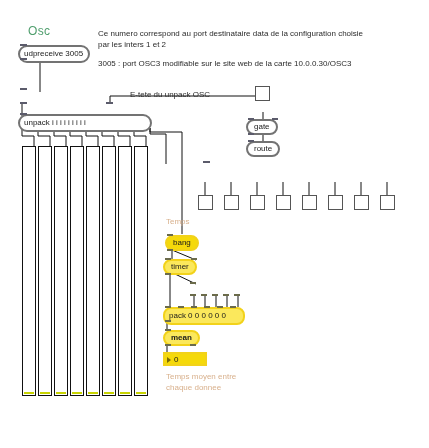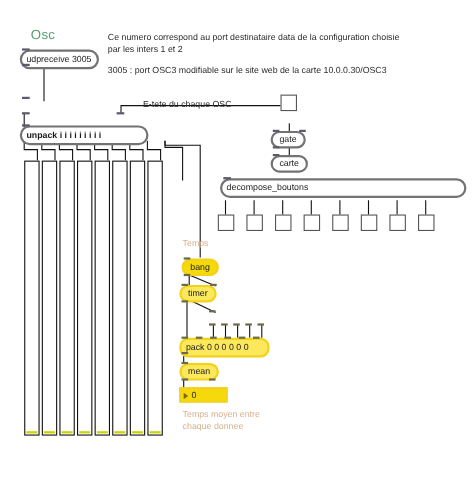"E-tete du chaque OSC" div.comment { text: chaque -> unpack }
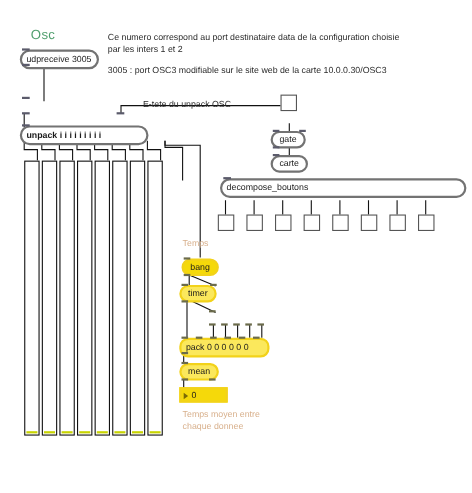"unpack i i i i" div.obj { font-weight: bold -> none; width: 117px -> 134px }
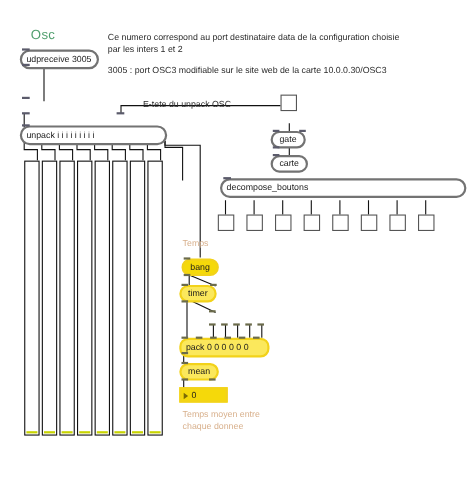"carte" div.obj { text: carte -> route }
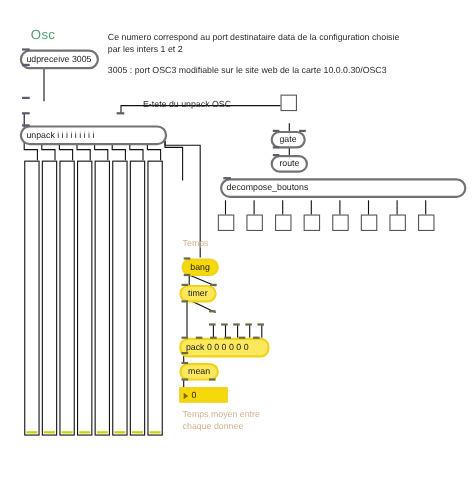"decompose_boutons" div.obj { html: <div>decompose_boutons</div> -> none }
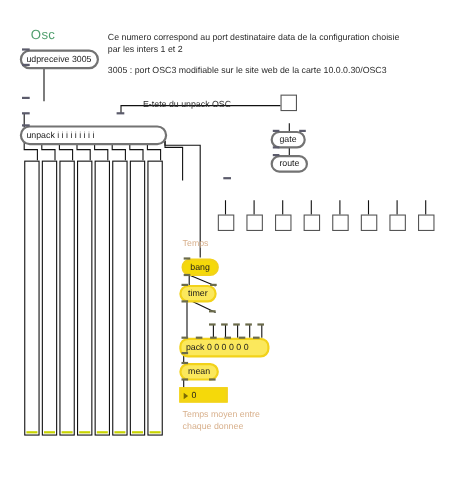"mean" div.obj { font-weight: none -> bold }
